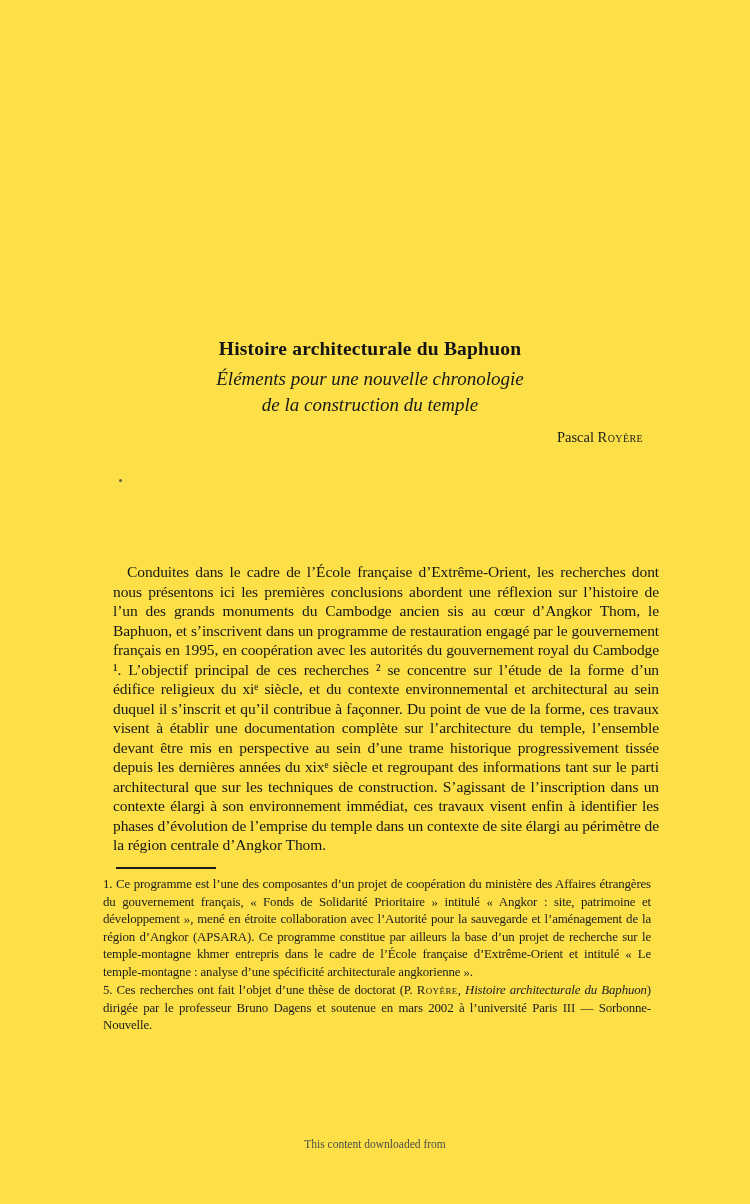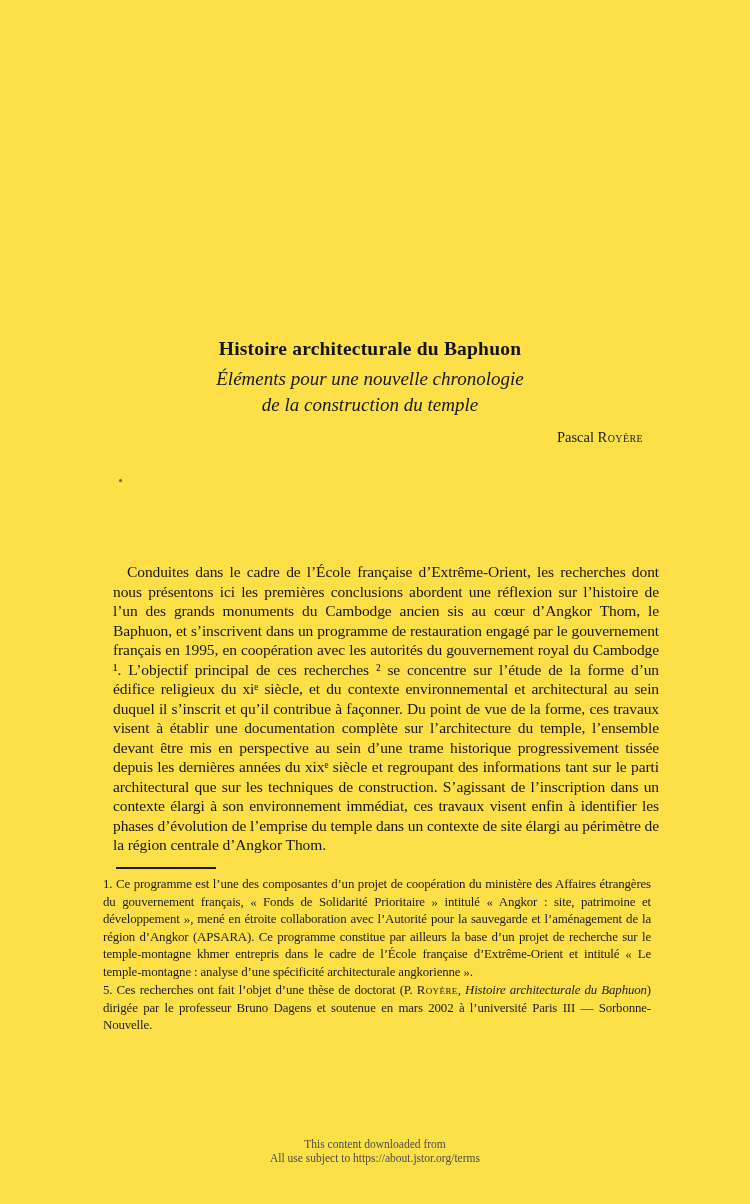"All use subject to" div { html: <div>All use subject to https://about.jstor.org/terms</div> -> none }
